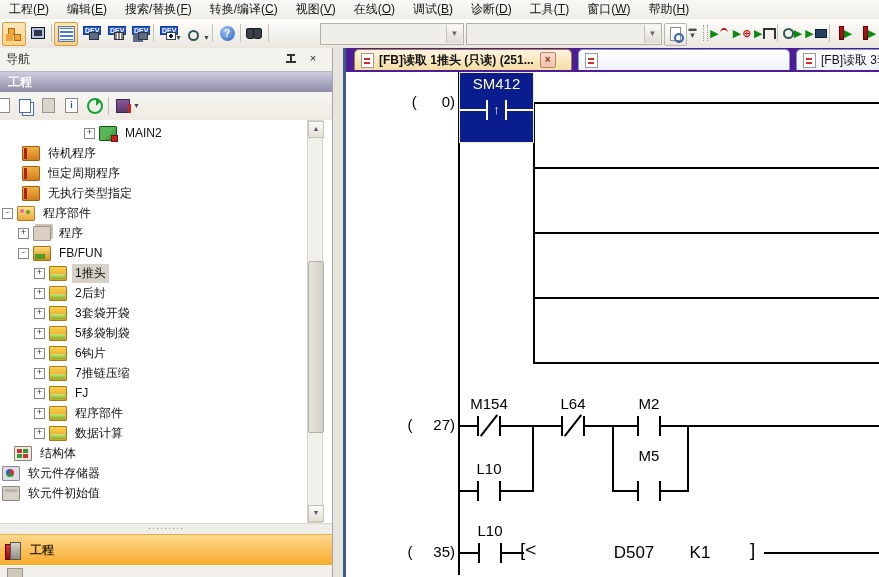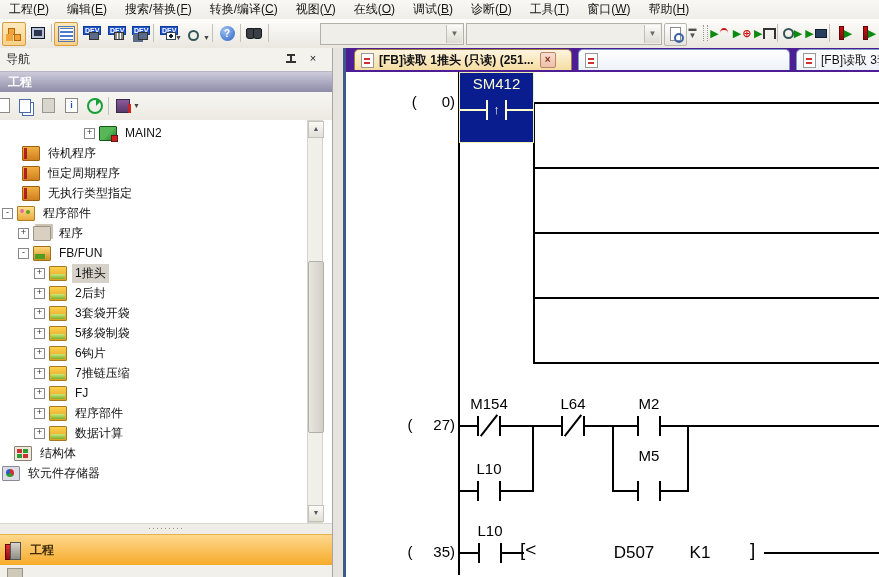"软元件初始值" div.trow { html: none -> <div> <span></span> <span>软元件初始值</span> </div> }
